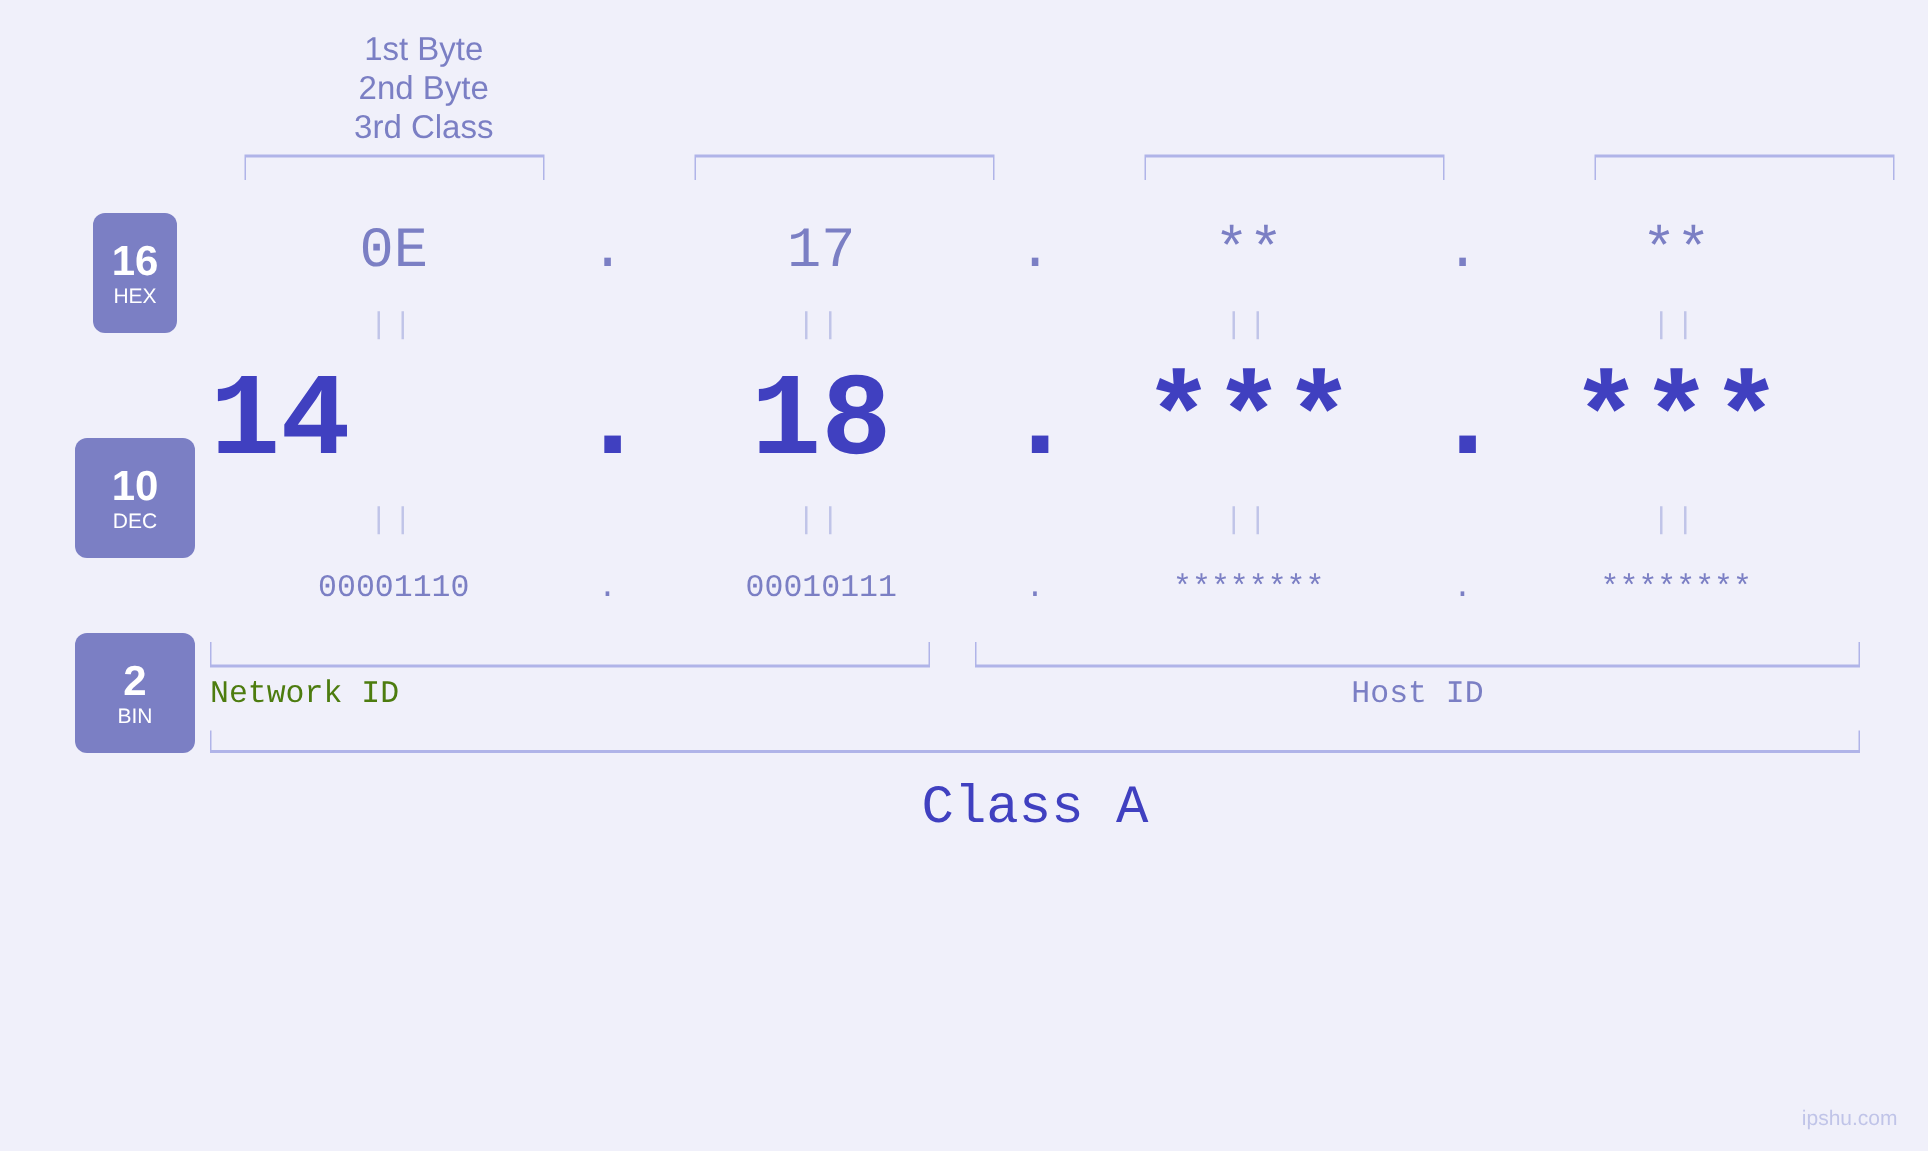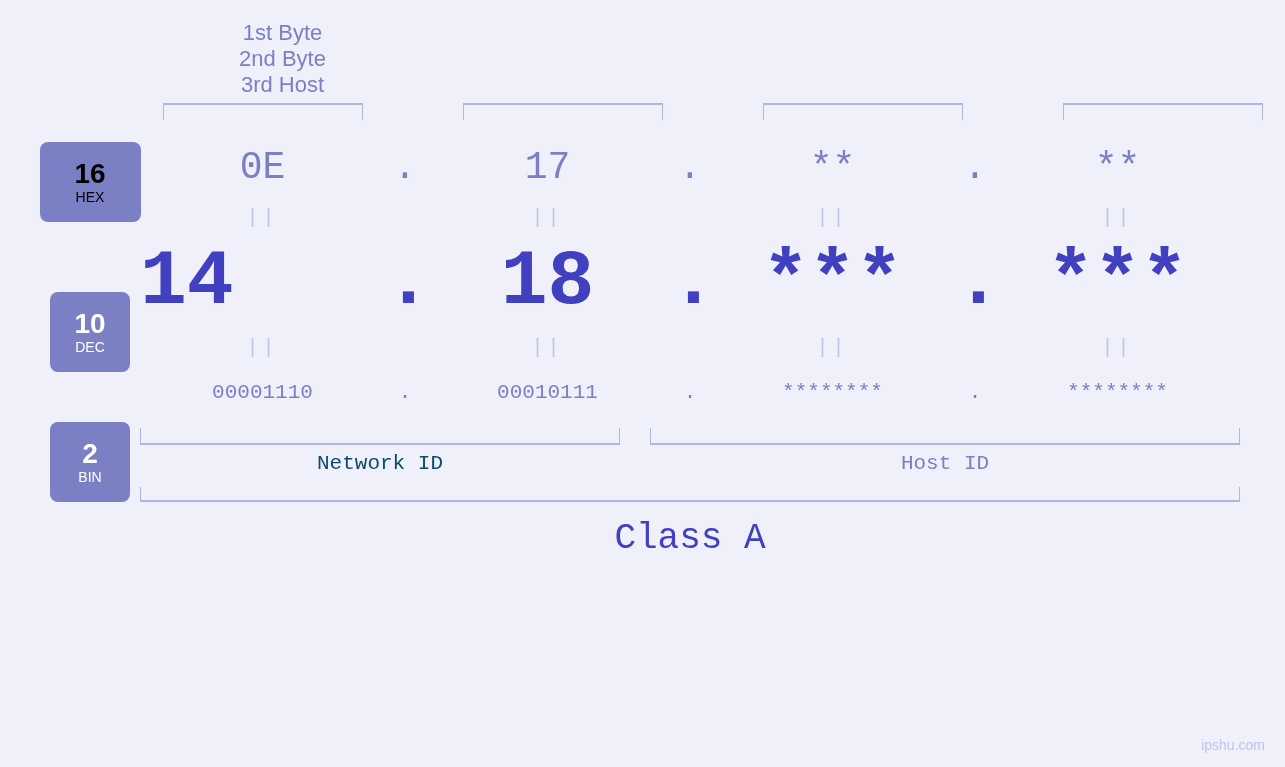"3rd Host" div { text: Host -> Class }
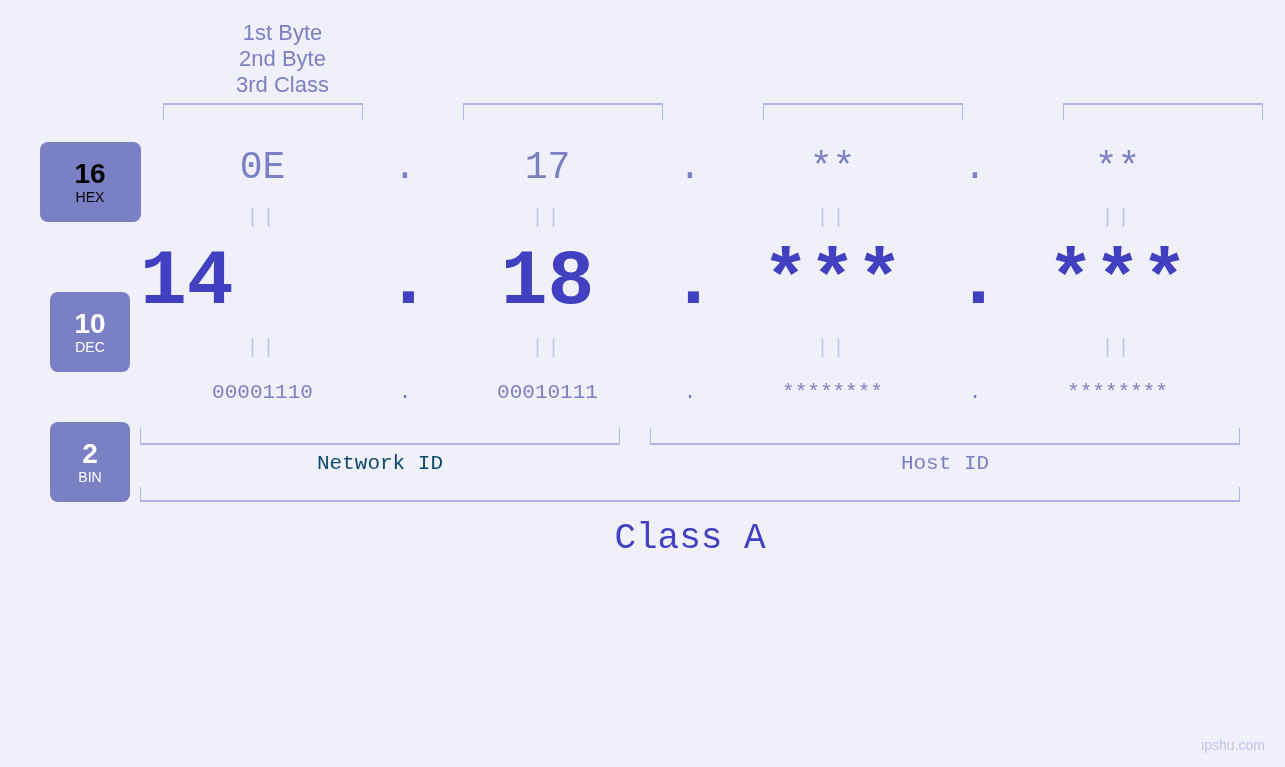"16" div { color: #000000 -> #ffffff; width: 101px -> 56px }
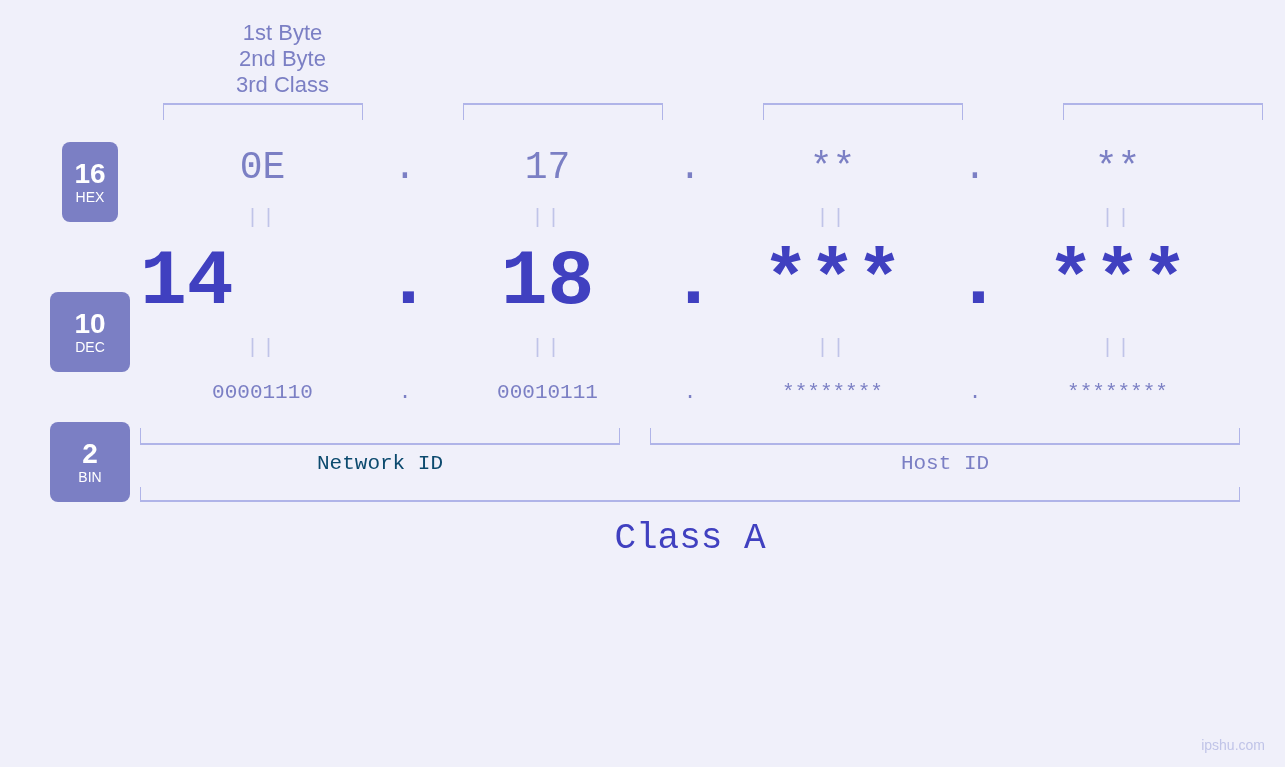"Network ID" div { color: #0c4a6e -> #4d7c0f; text-align: center -> none }
